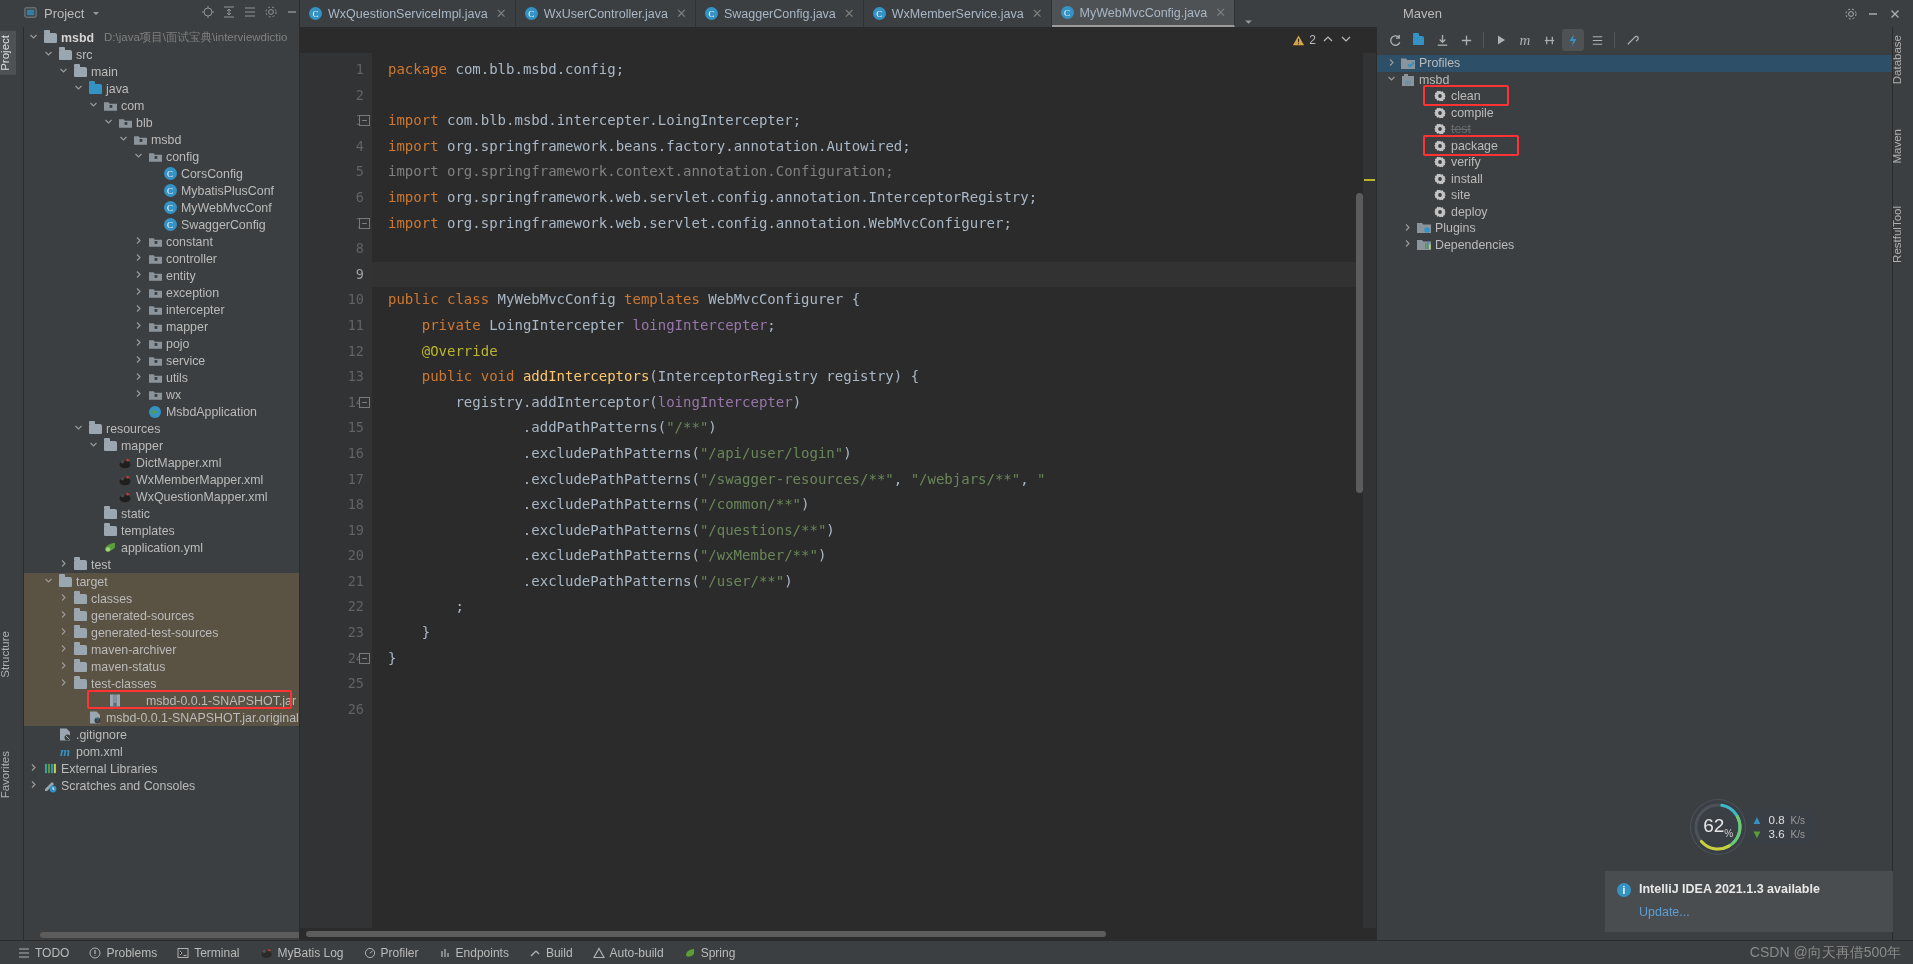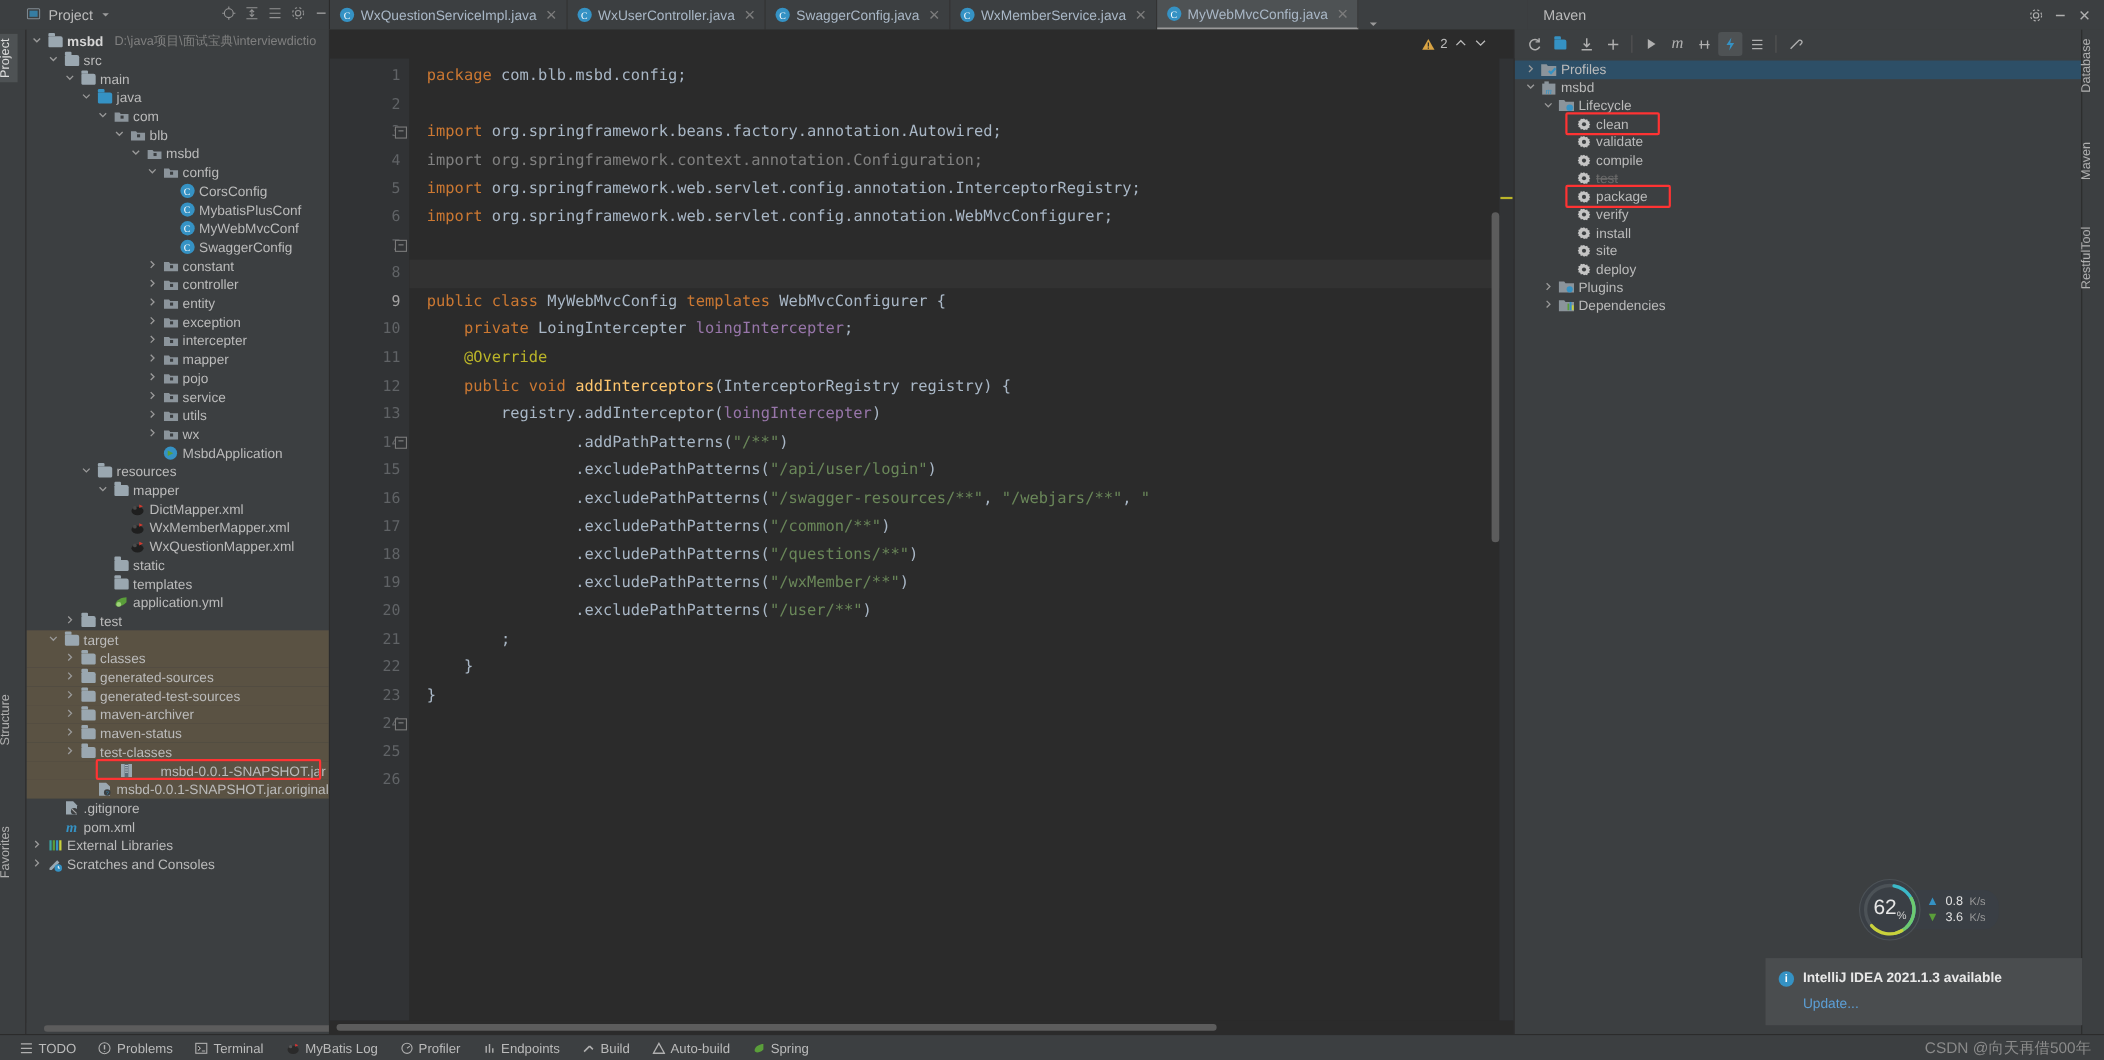"Lifecycle" div.mrow { html: <div> <span><svg> <path></path> </svg></span> <span> <svg> <path></path> <circle></circle> </svg> </span> <span>Lifecycle</span> </div> -> none }
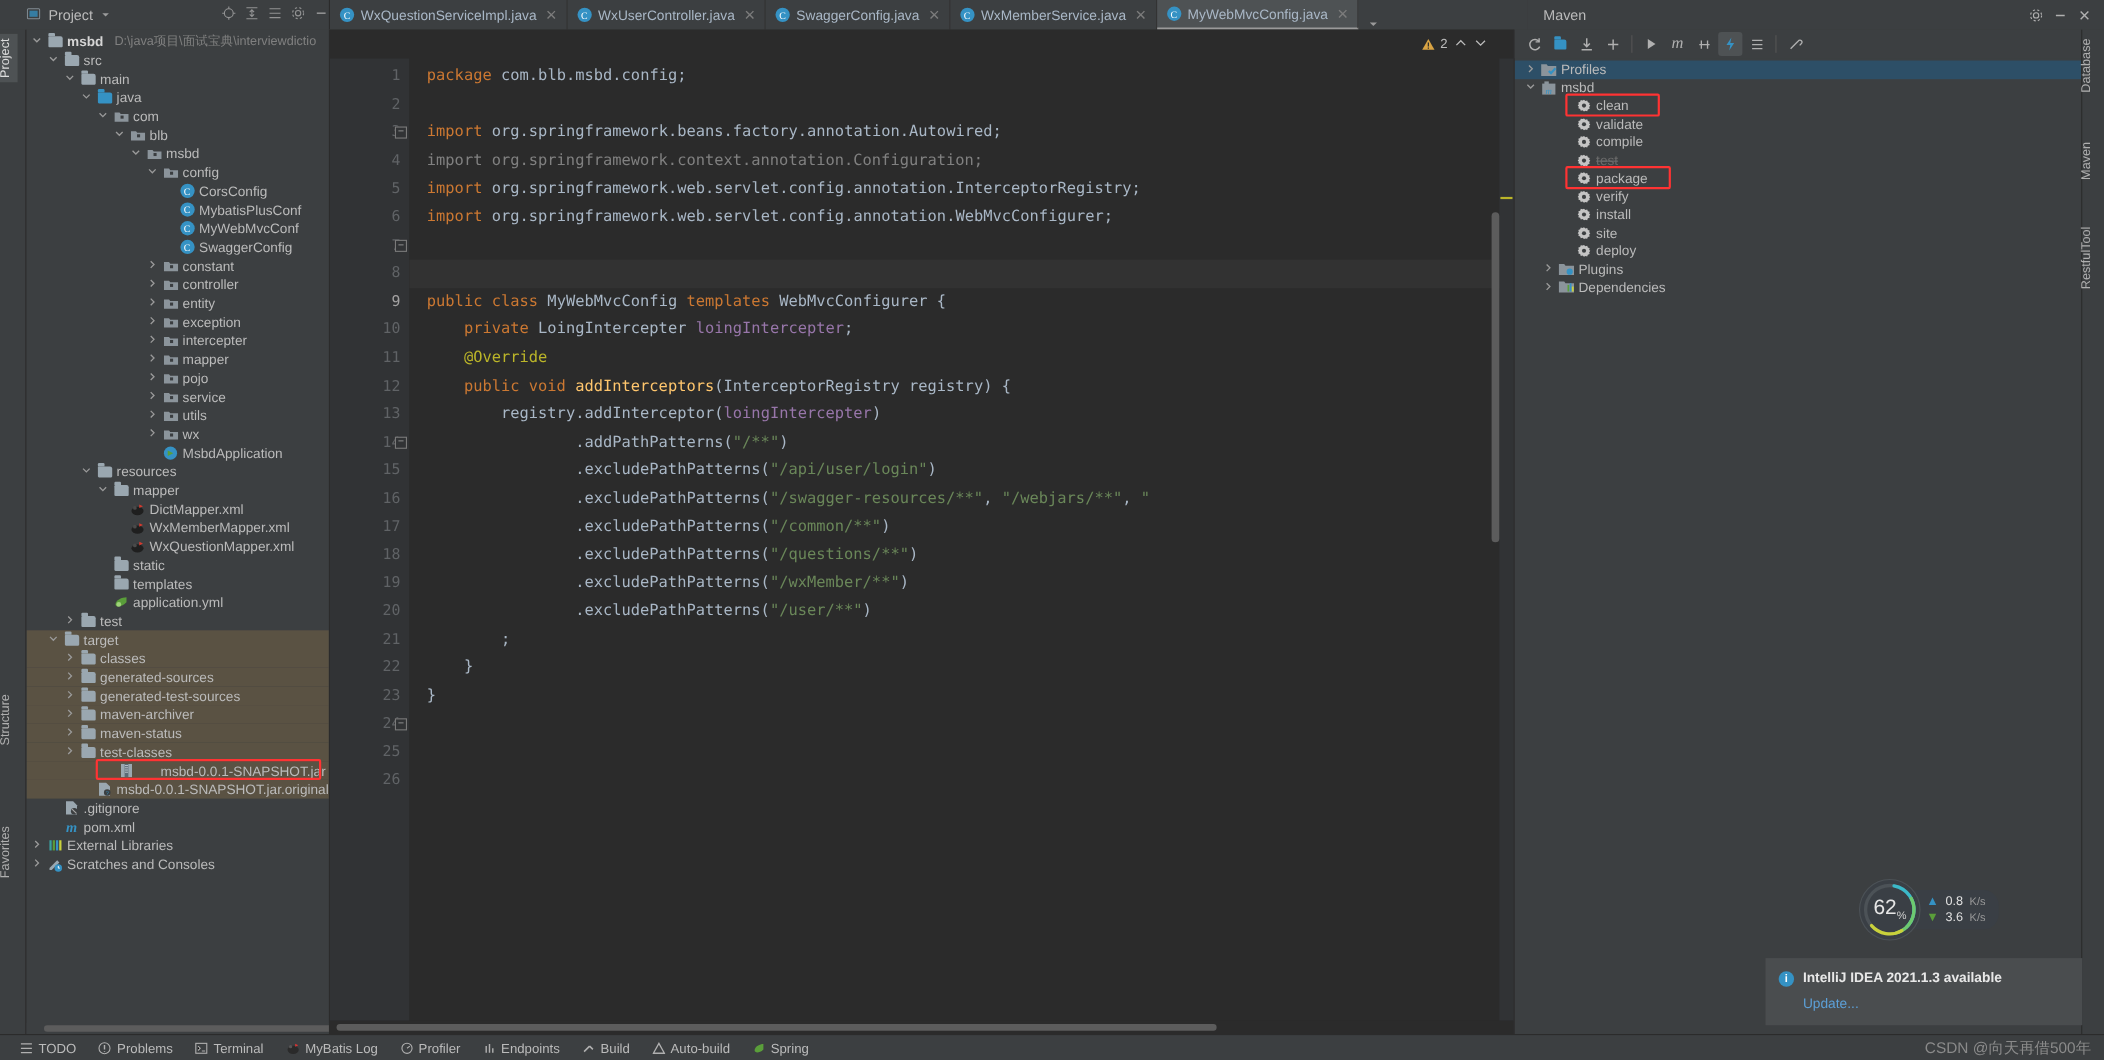"import com.blb.msbd.intercepter.LoingIntercepter;" div.cl { html: none -> <div><span>import</span><span> </span><span>com</span><span>.</span><span>blb</span><span>.</span><span>msbd</span><span>.</span><span>intercepter</span><span>.</span><span>LoingIntercepter</span><span>;</span></div> }
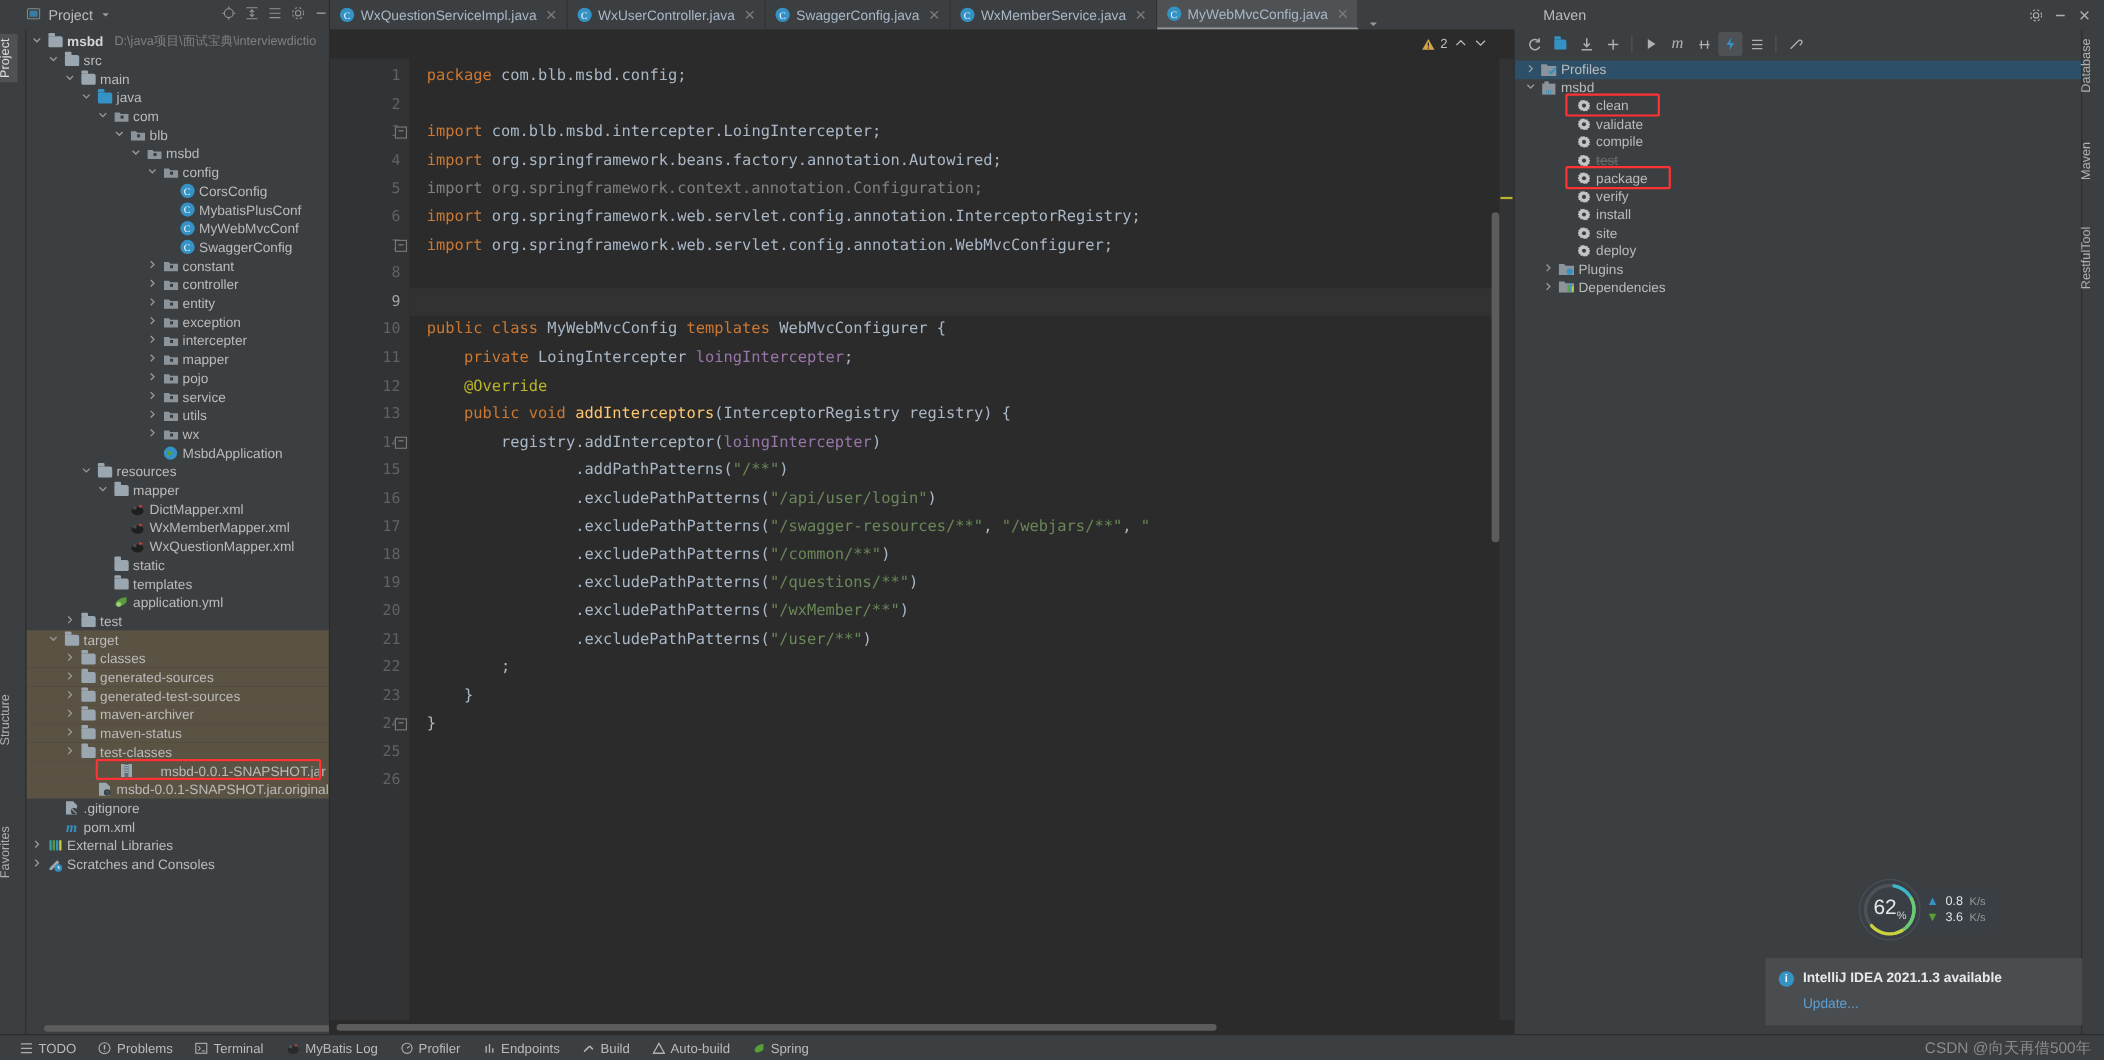"validate" div.mrow { html: <div> <span></span> <span> <svg> <path></path> <circle></circle> </svg> </span> <span>validate</span> </div> -> none }
